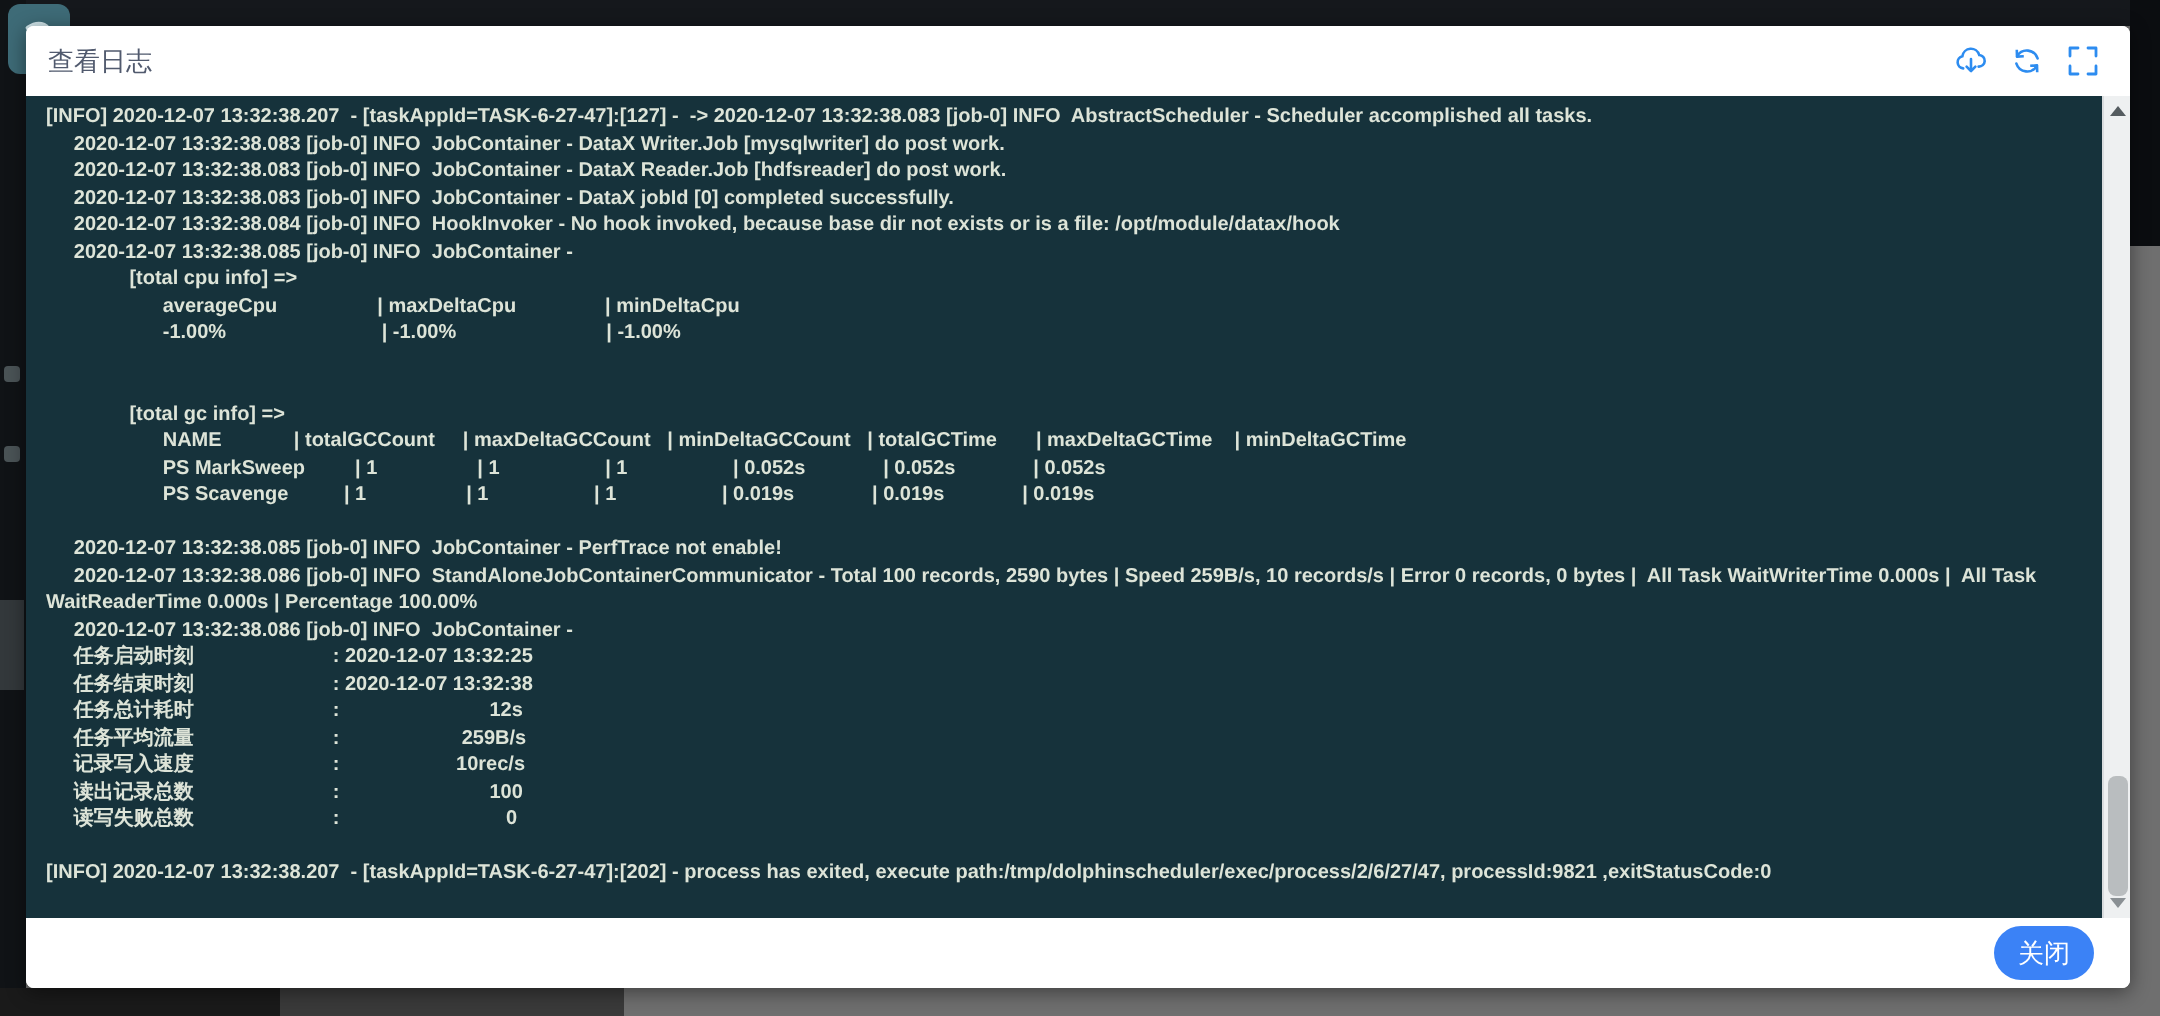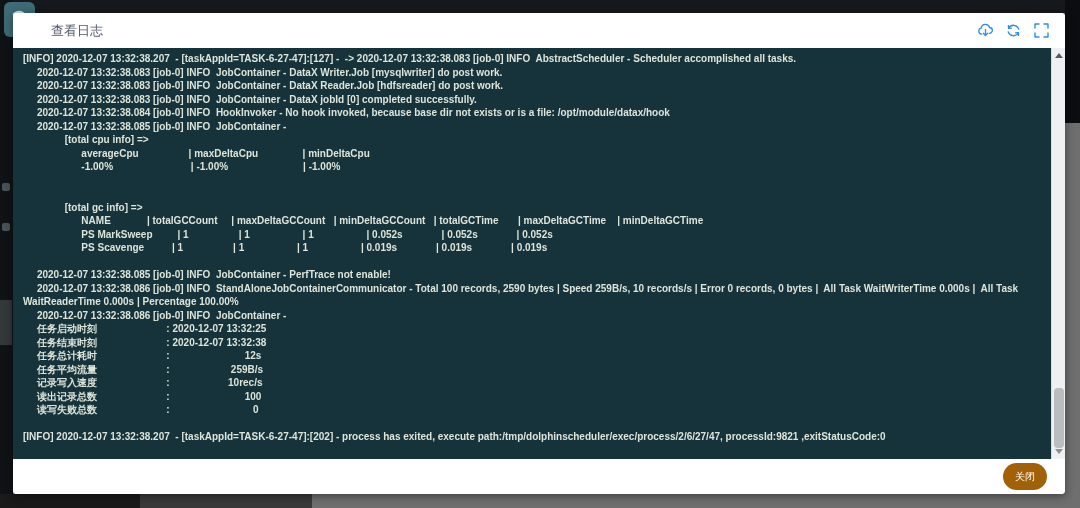"查看日志" .modal-header { padding-left: 38px -> 11px }
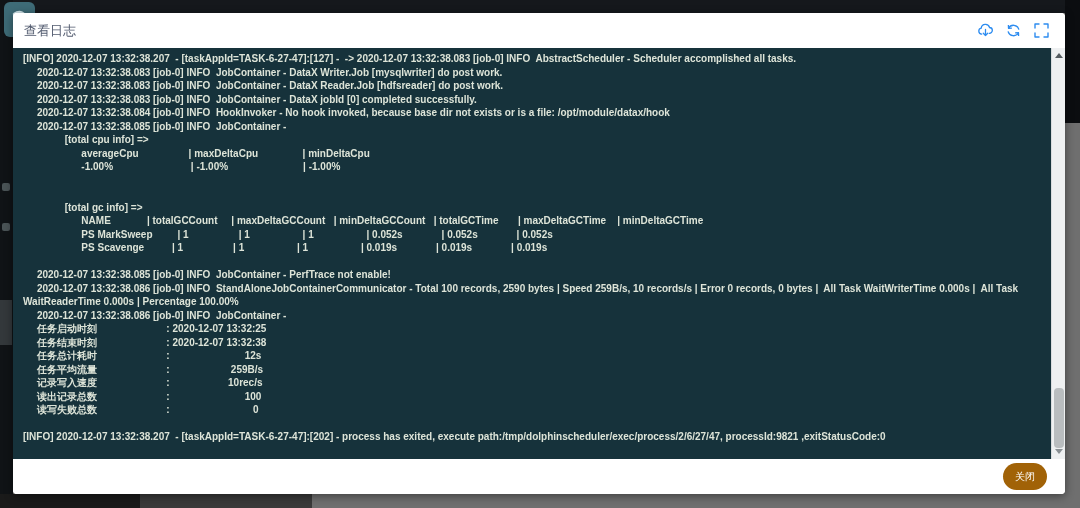"关闭" .close-btn { background: #a16207 -> #3b82f6; font-size: 10px -> 13px }
